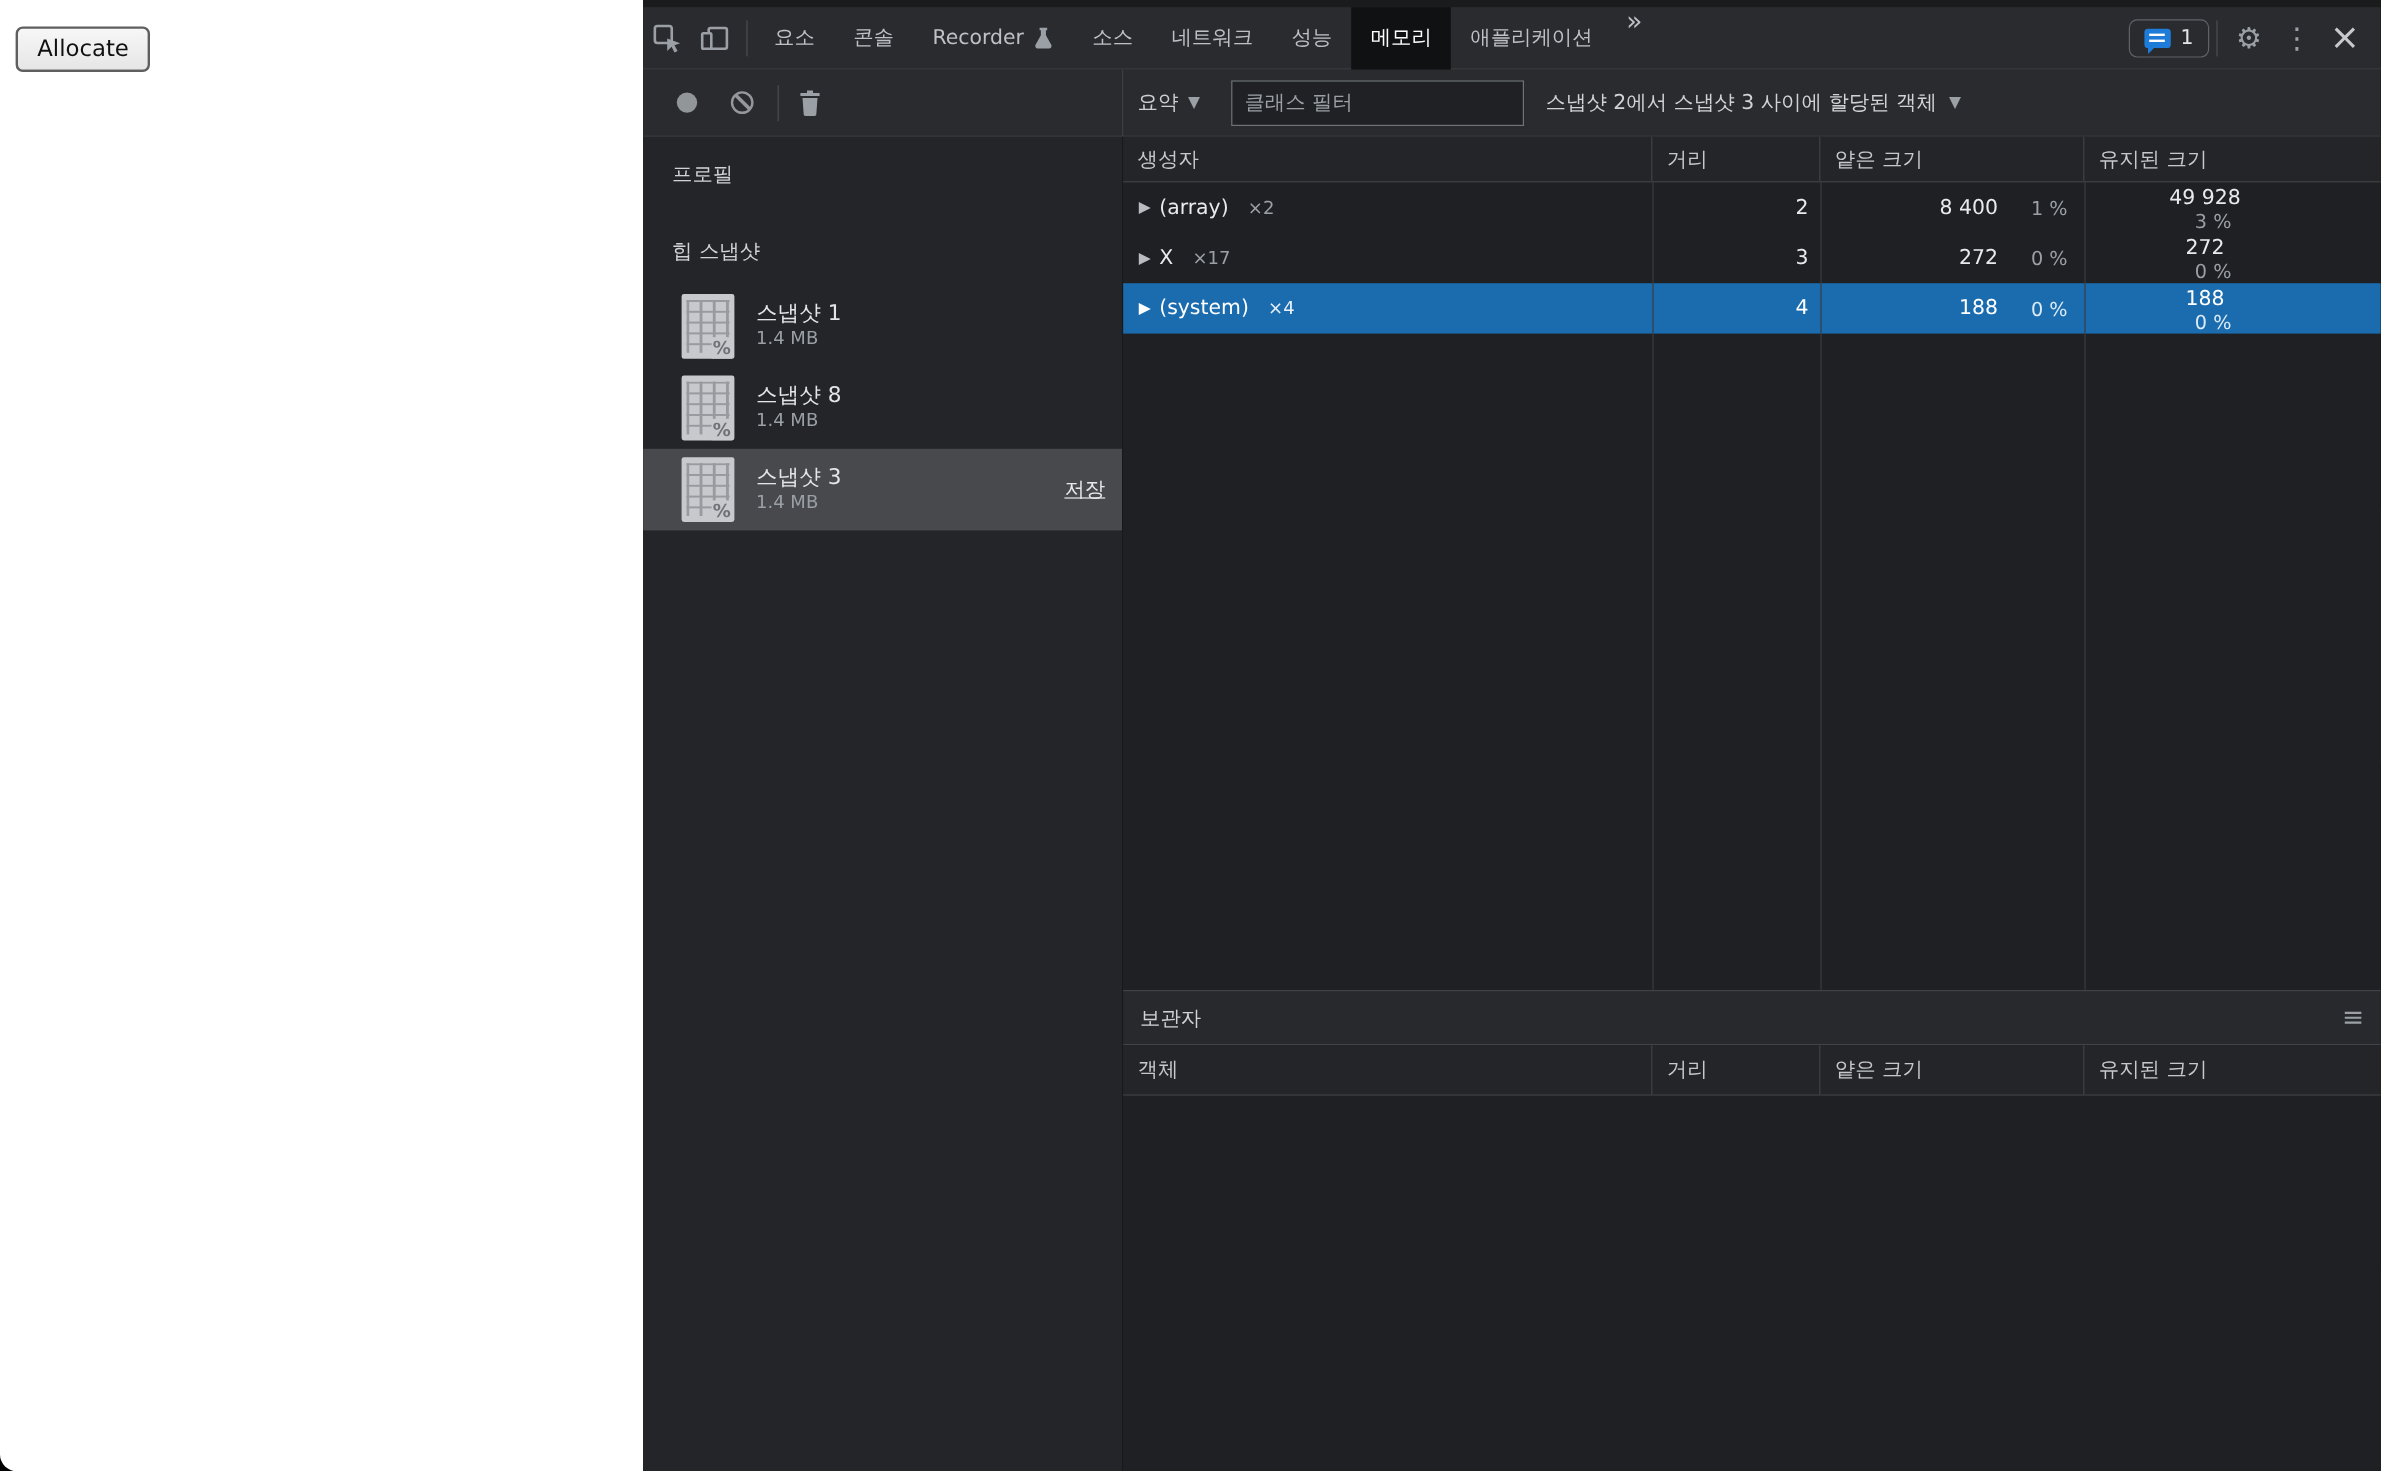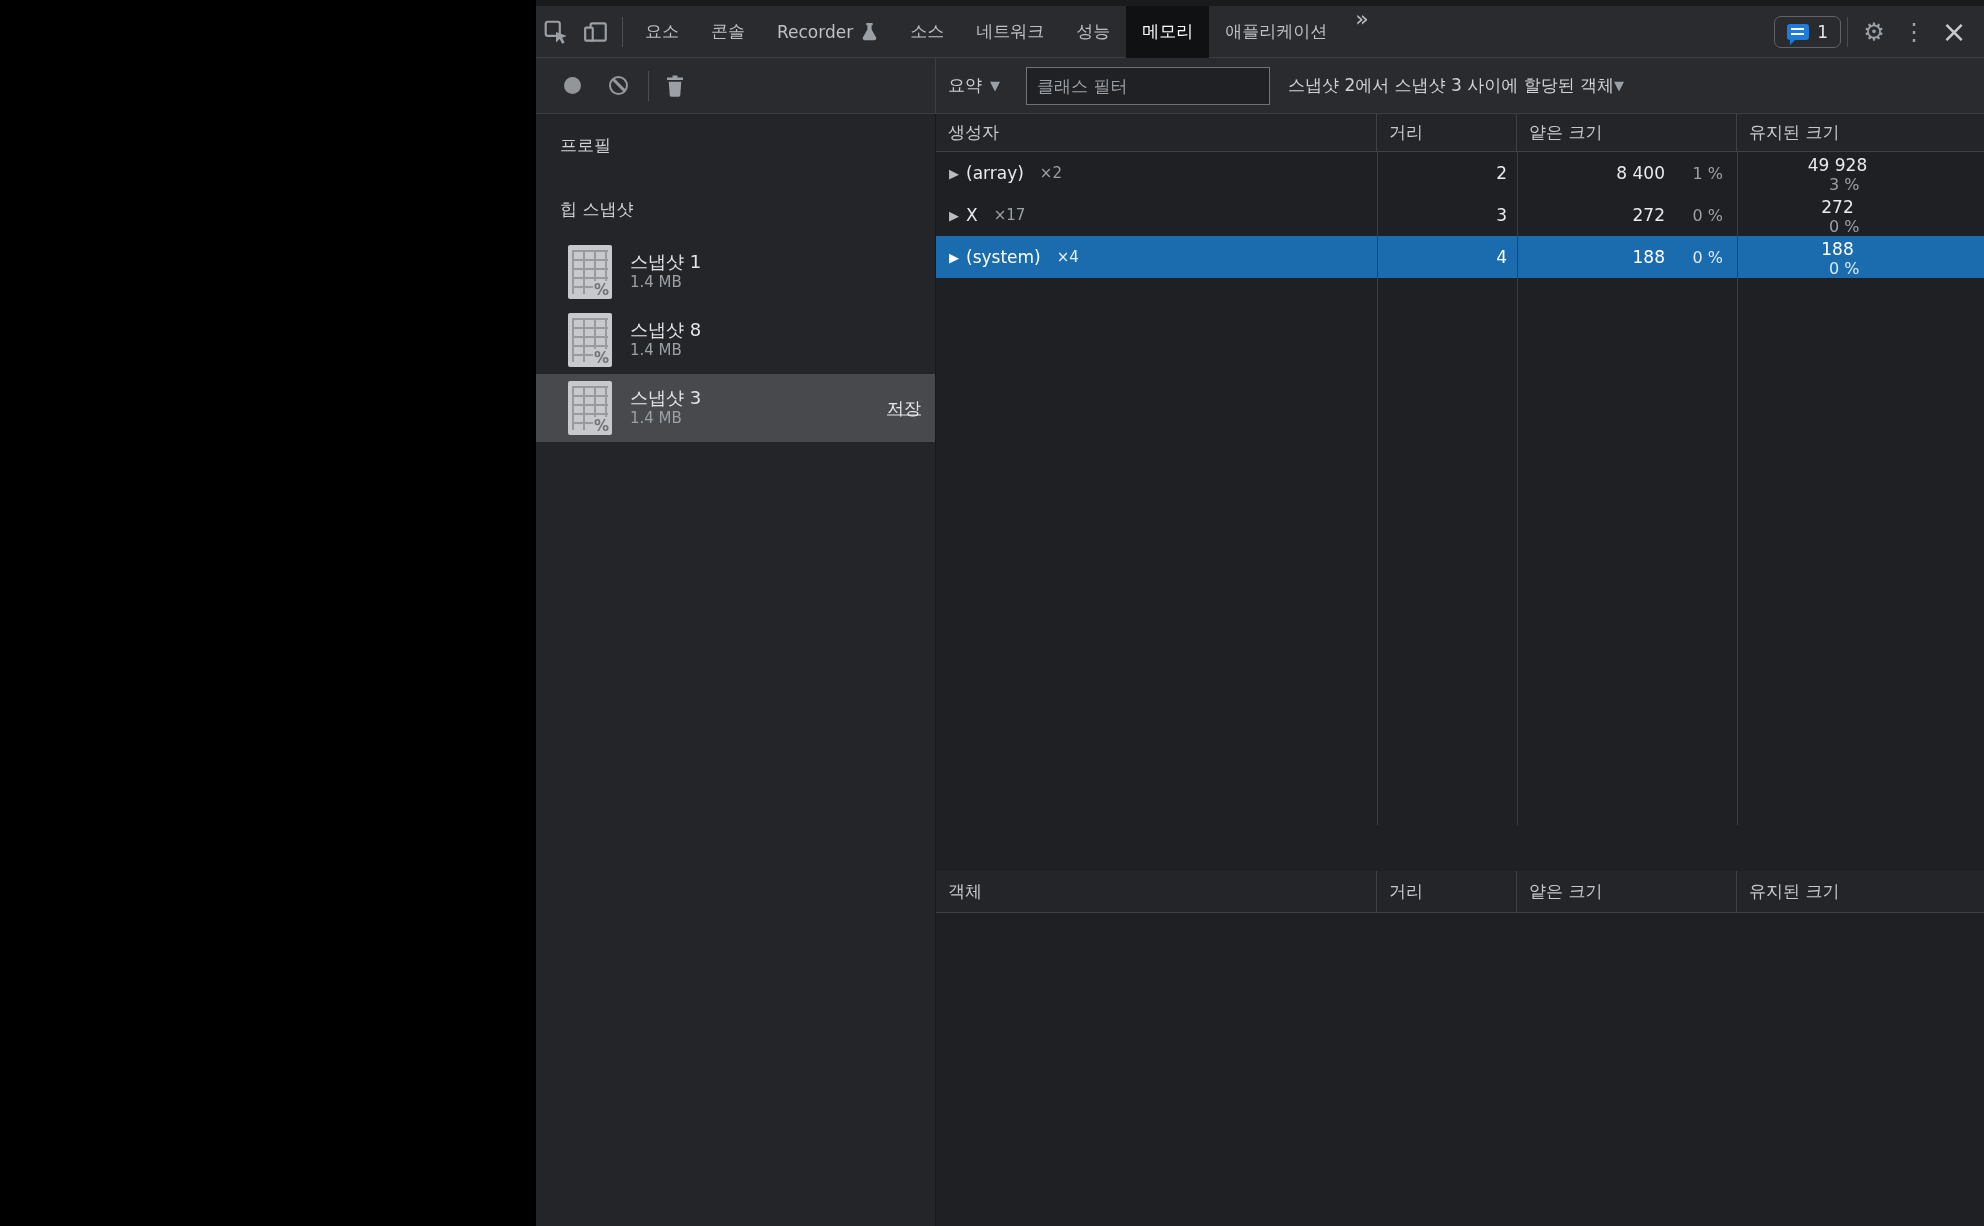"Allocate" div.webpage { html: none -> <div> <button>Allocate</button> </div> }
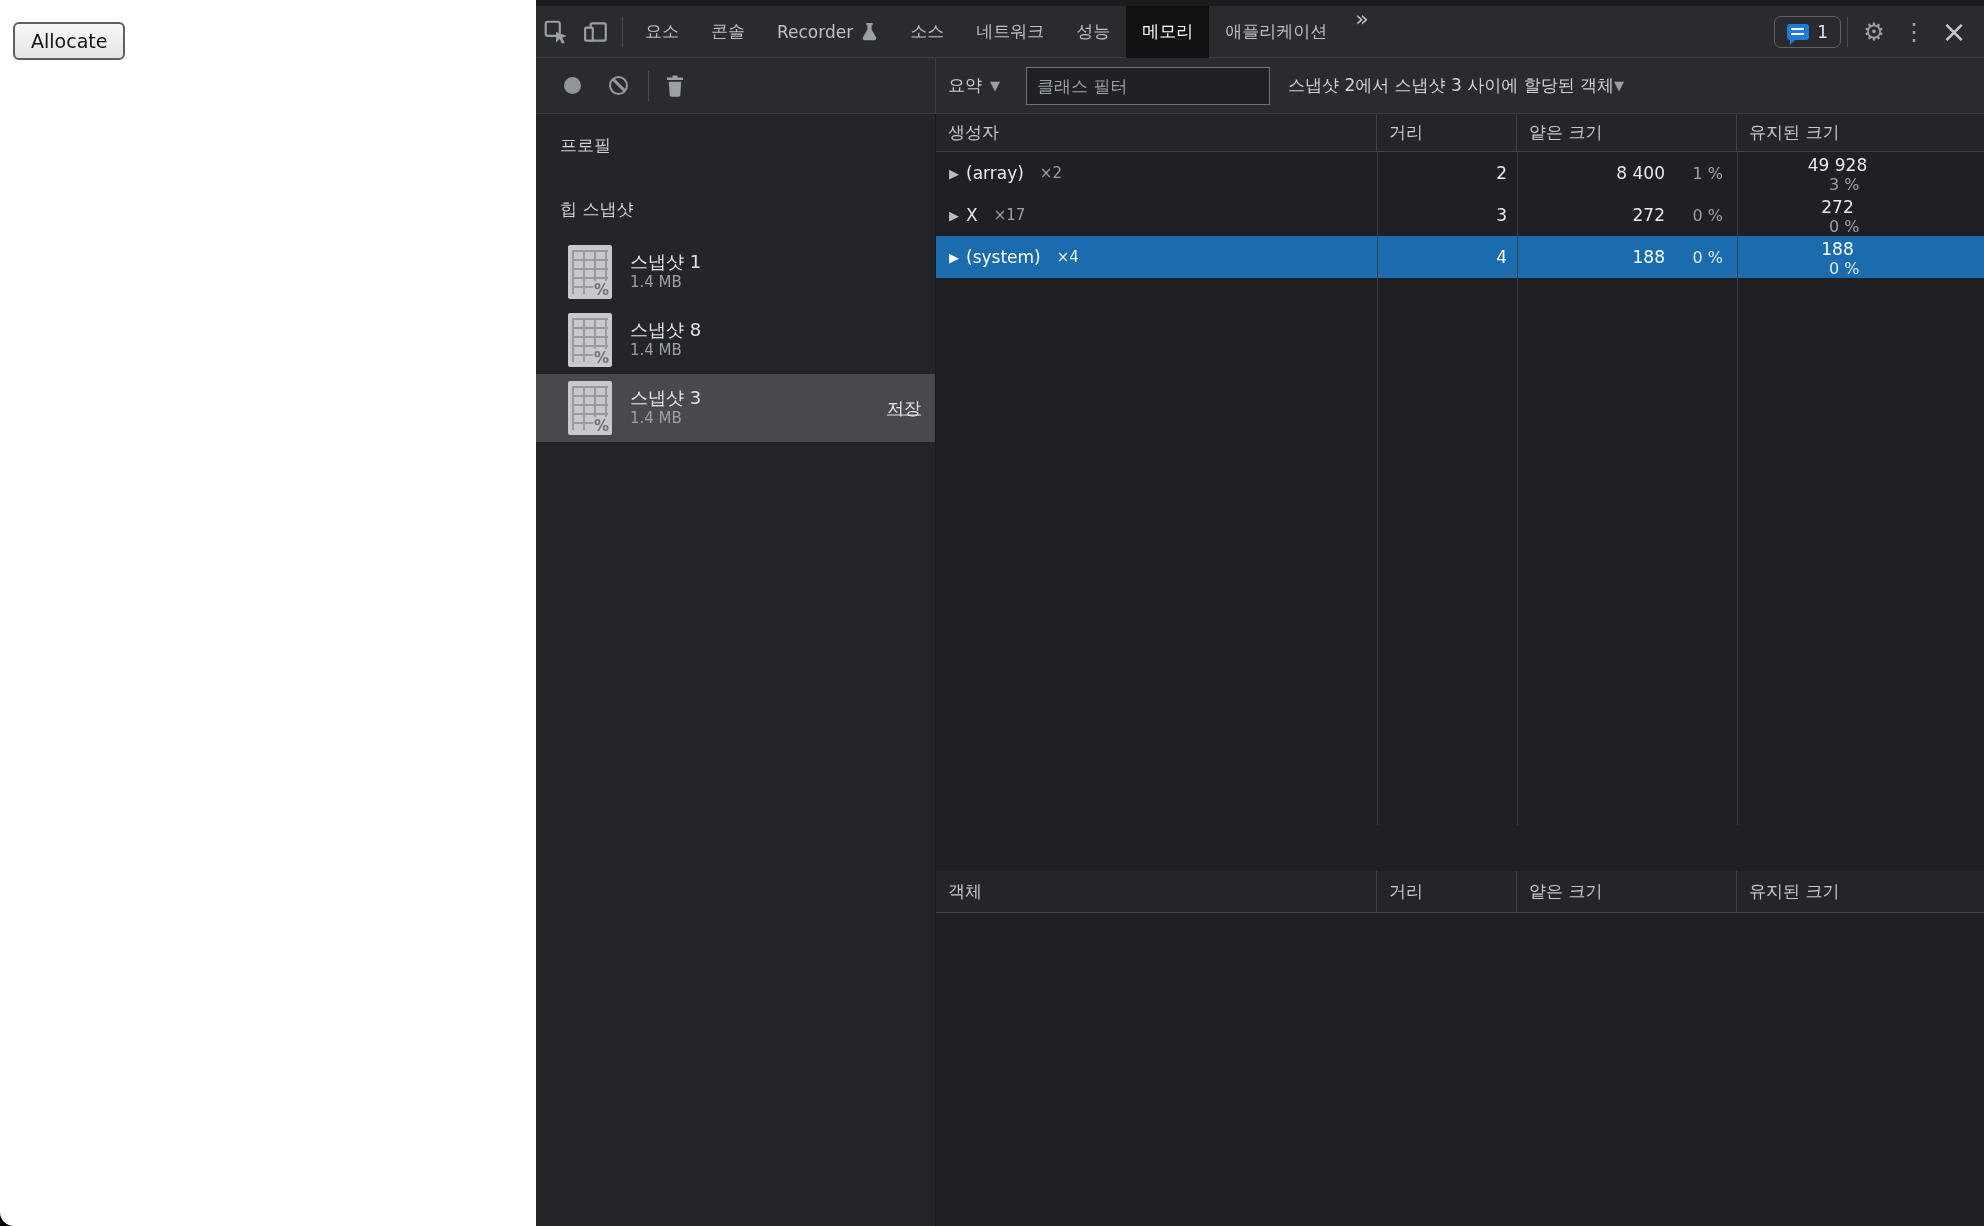"스냅샷 2에서 스냅샷 3 사이에" .scope-select { gap: none -> 10px }
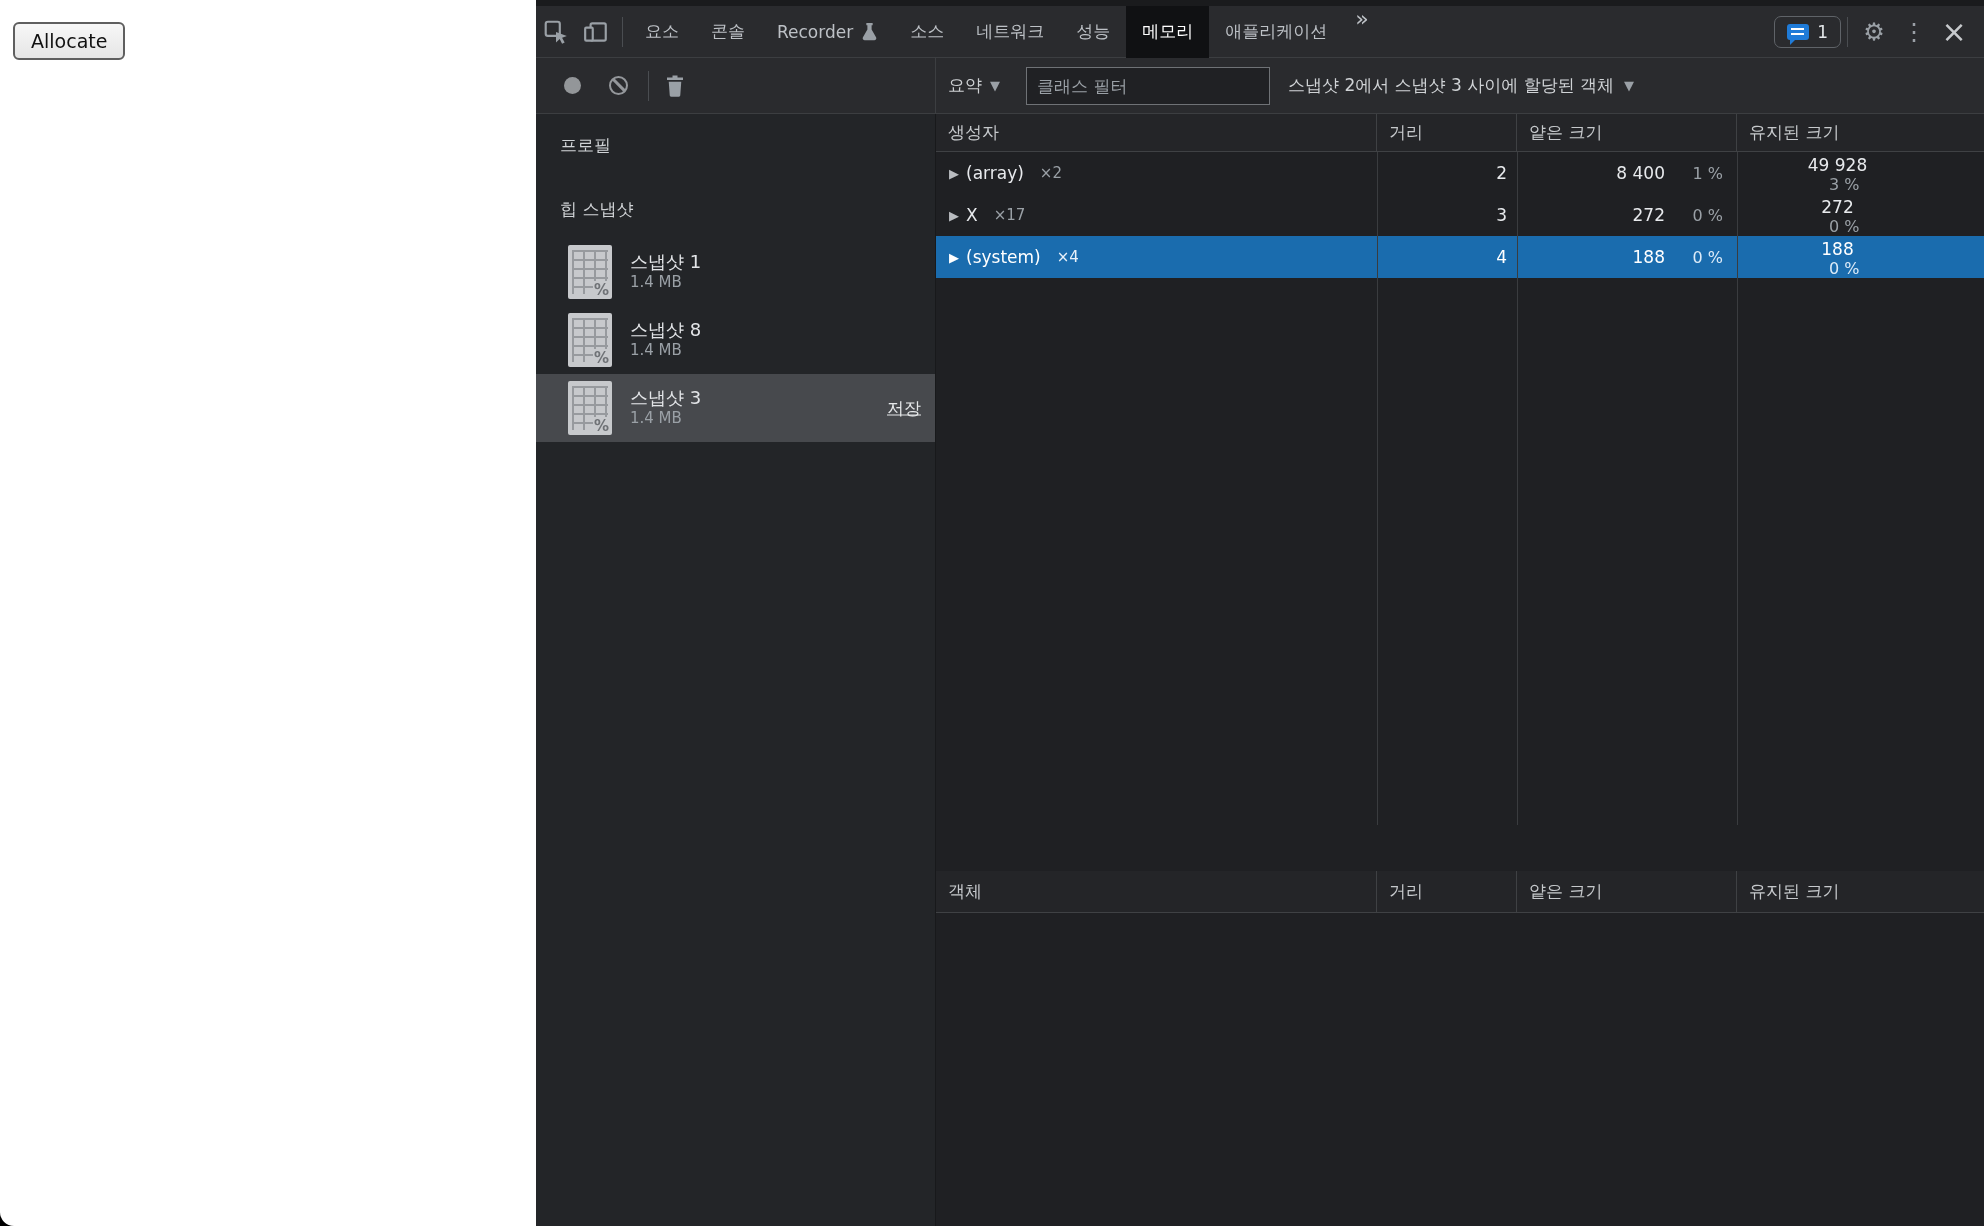"보관자" div.splitter { html: none -> <div> <span>보관자</span> <span>≡</span> </div> }
